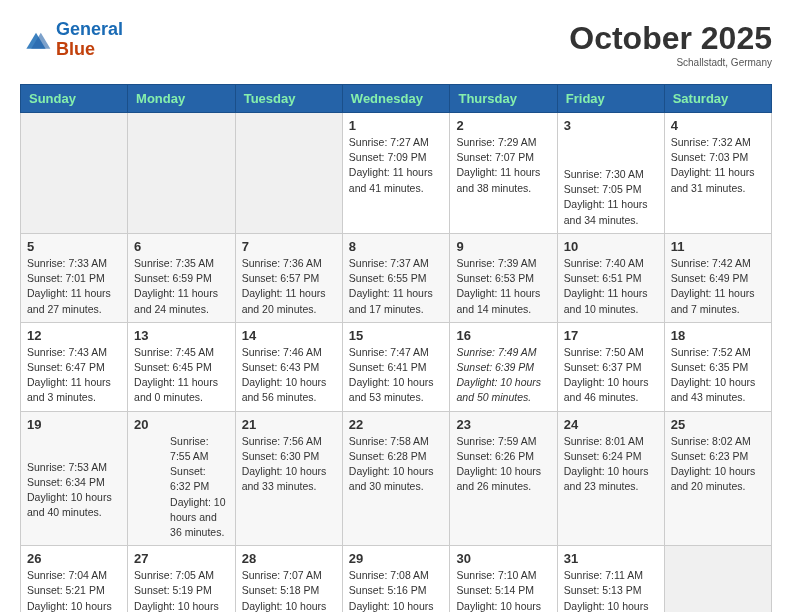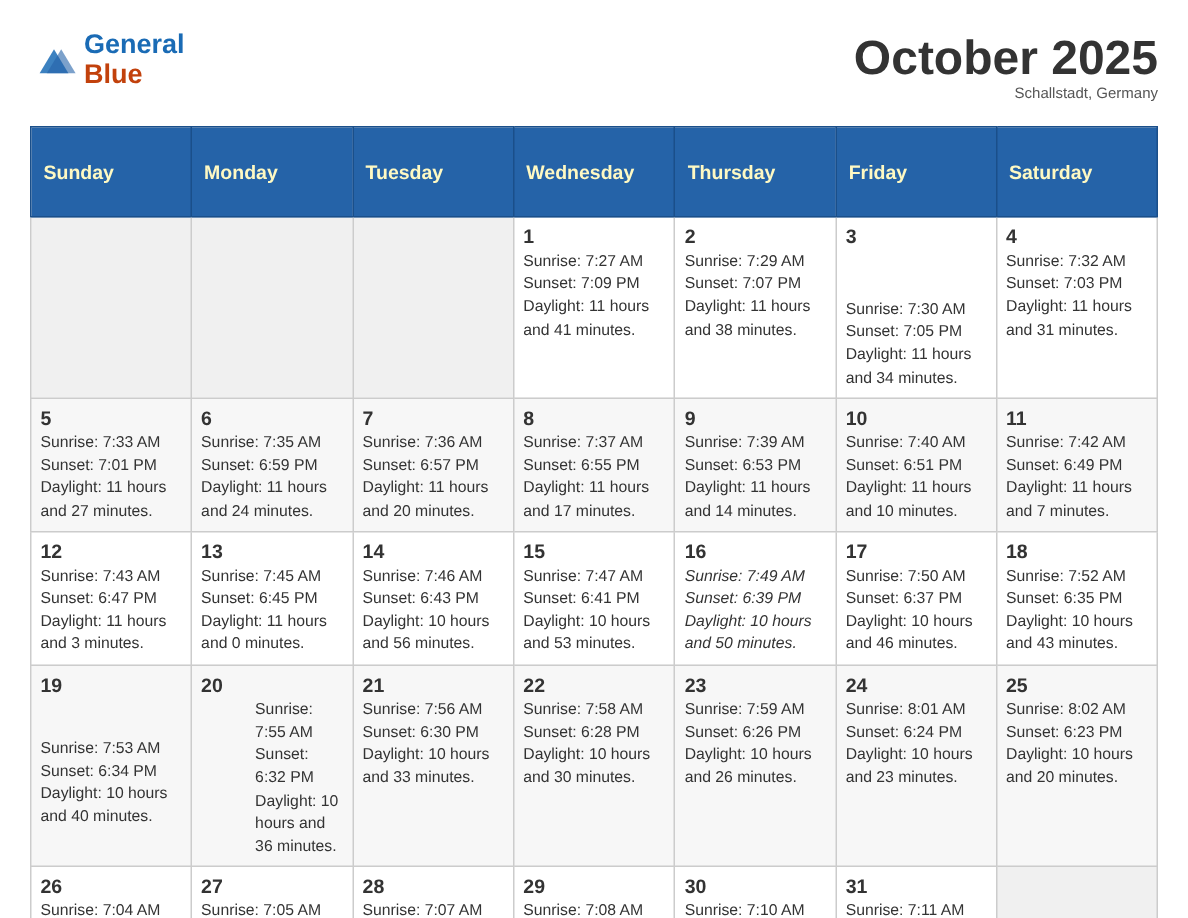"Sunday" .calendar th { color: #fef9c3 -> #86efac; padding: 22px 8px -> 6px 8px }
